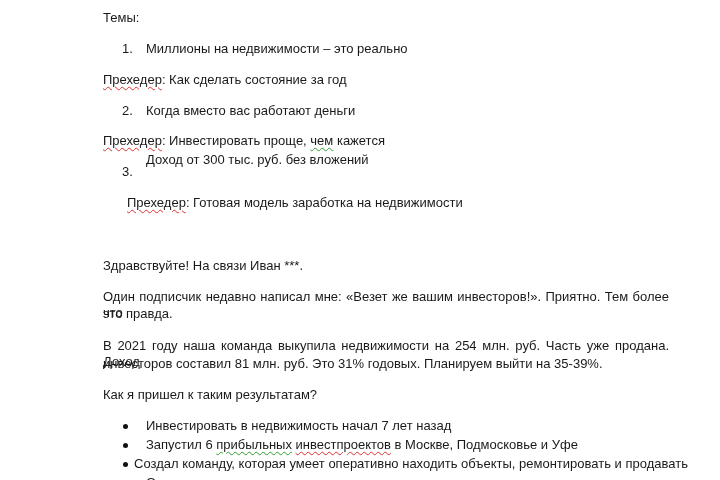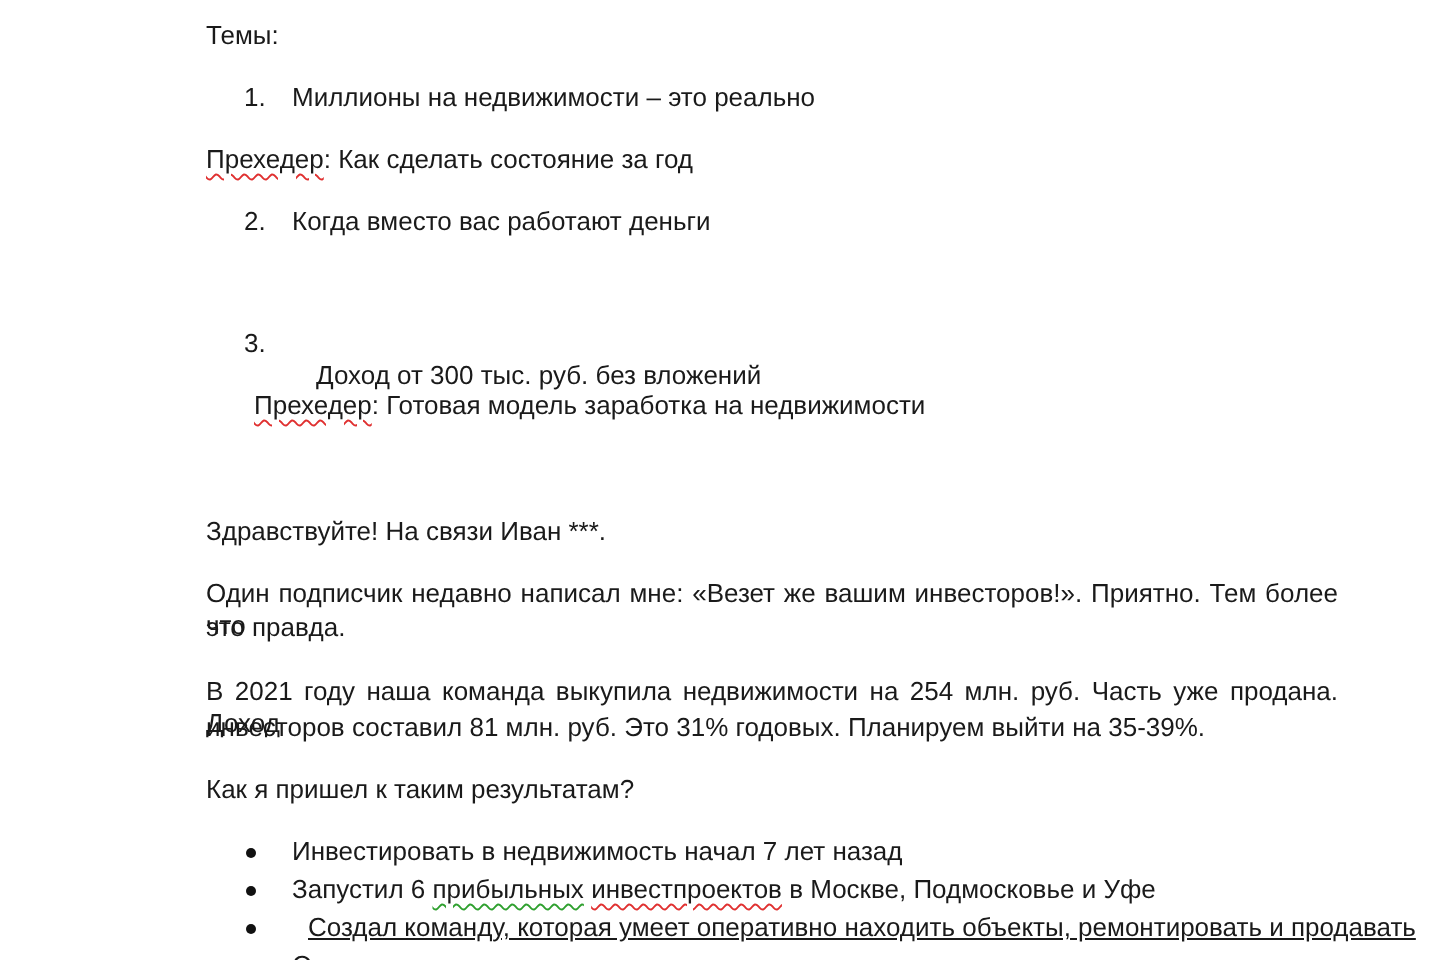"Прехедер: Инвестировать проще, чем" div.line { html: none -> <div> <span>Прехедер</span><span>: Инвестировать проще, </span><span>чем</span><span> кажется</span> </div> }
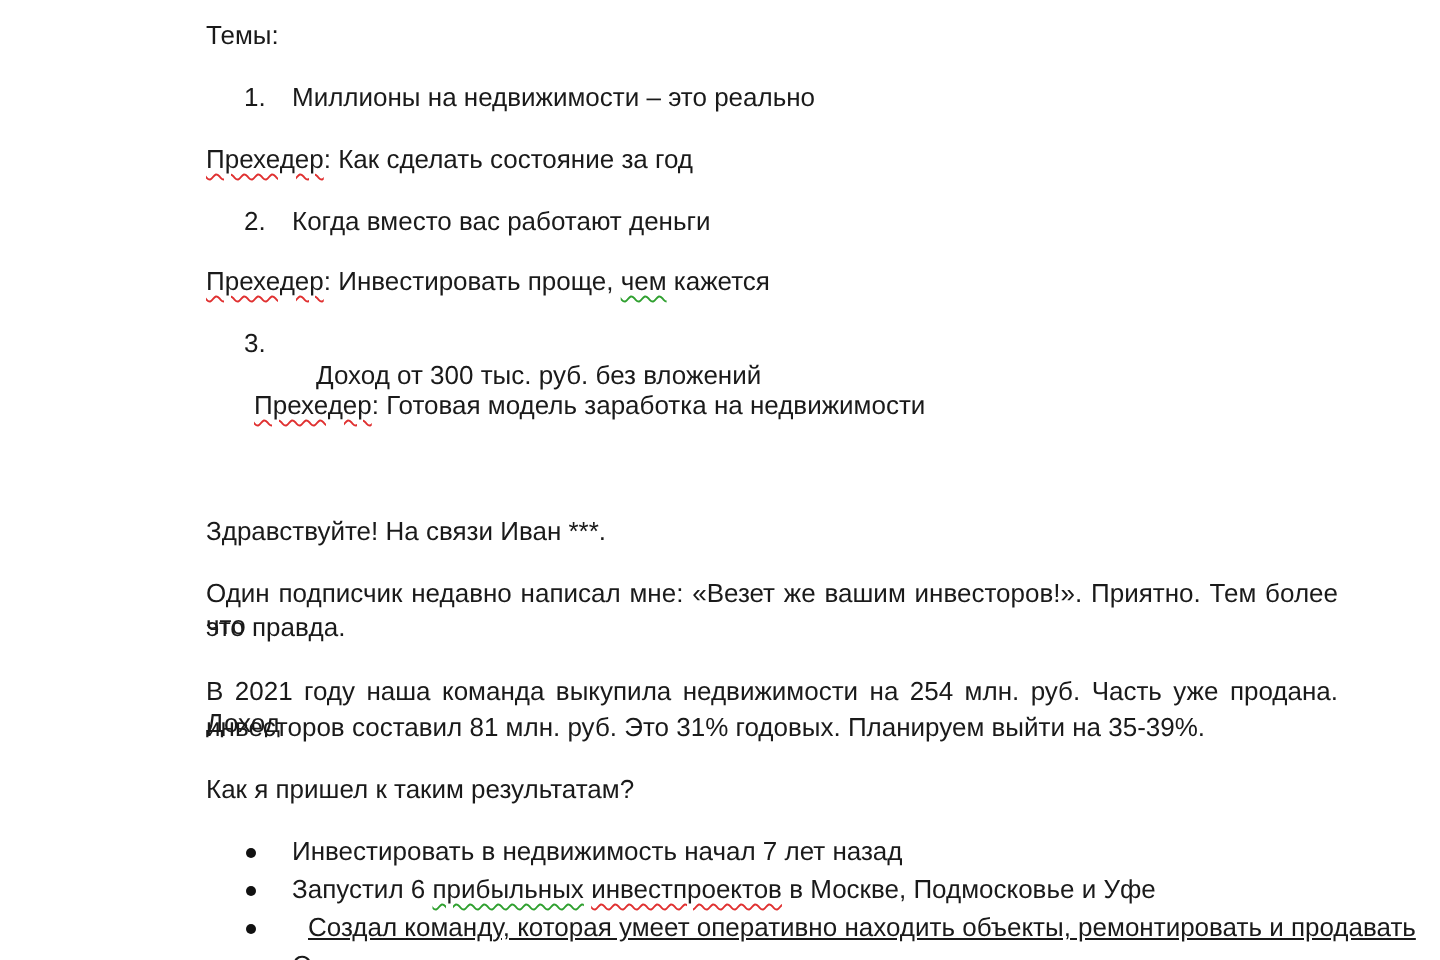"Доход от 300 тыс. руб." div.line { margin-left: 12px -> none; top: 180px -> 152px }
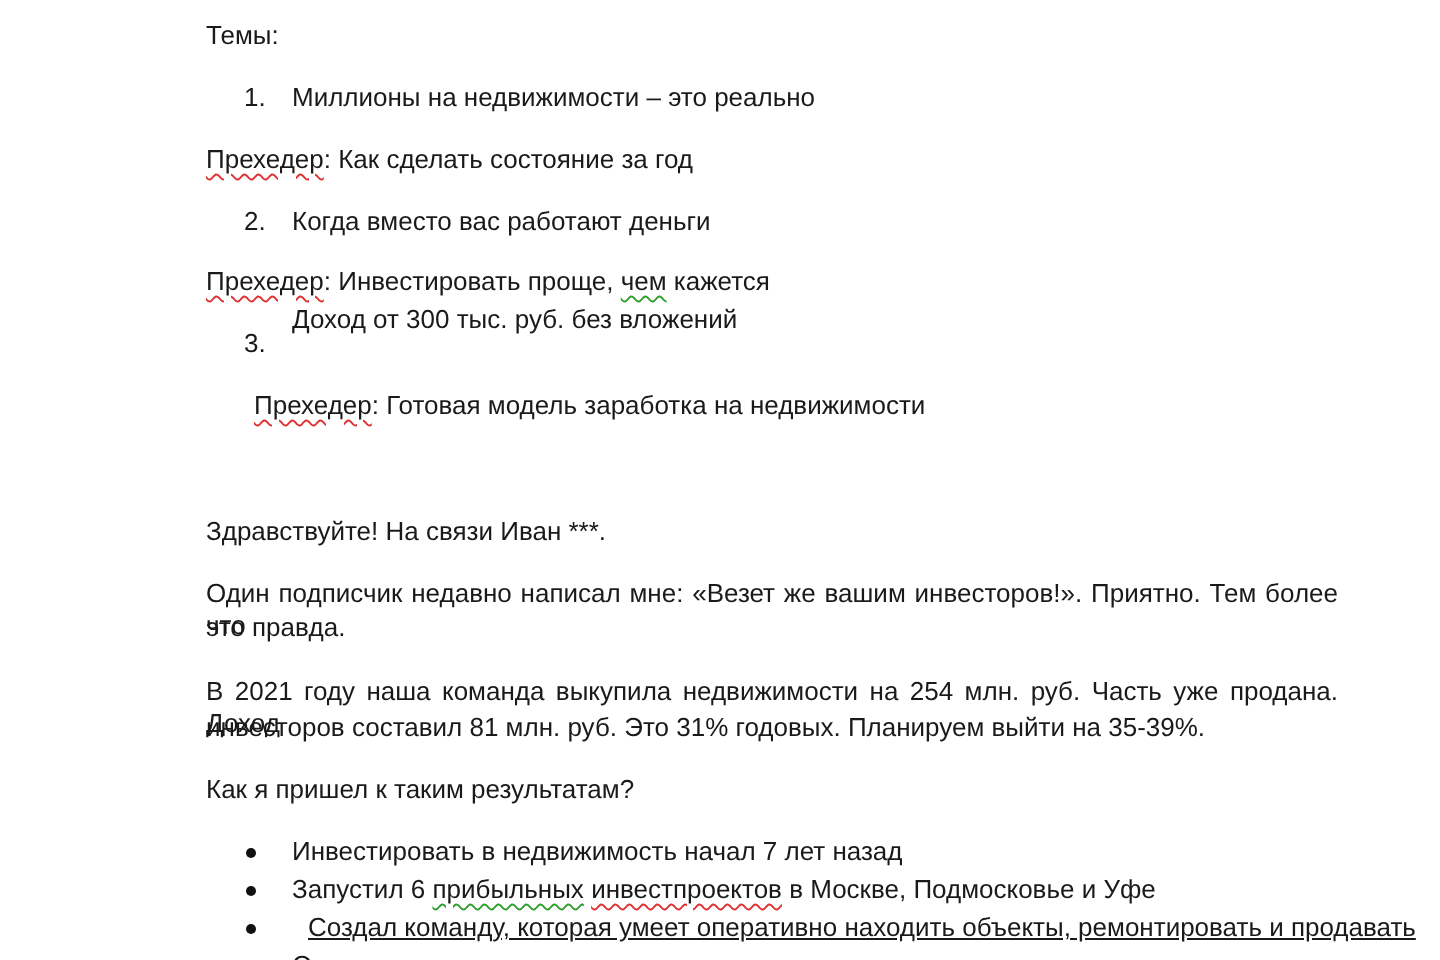"Создал команду, которая умеет оперативно" div.line { left: 154px -> 134px; text-decoration: underline -> none }
